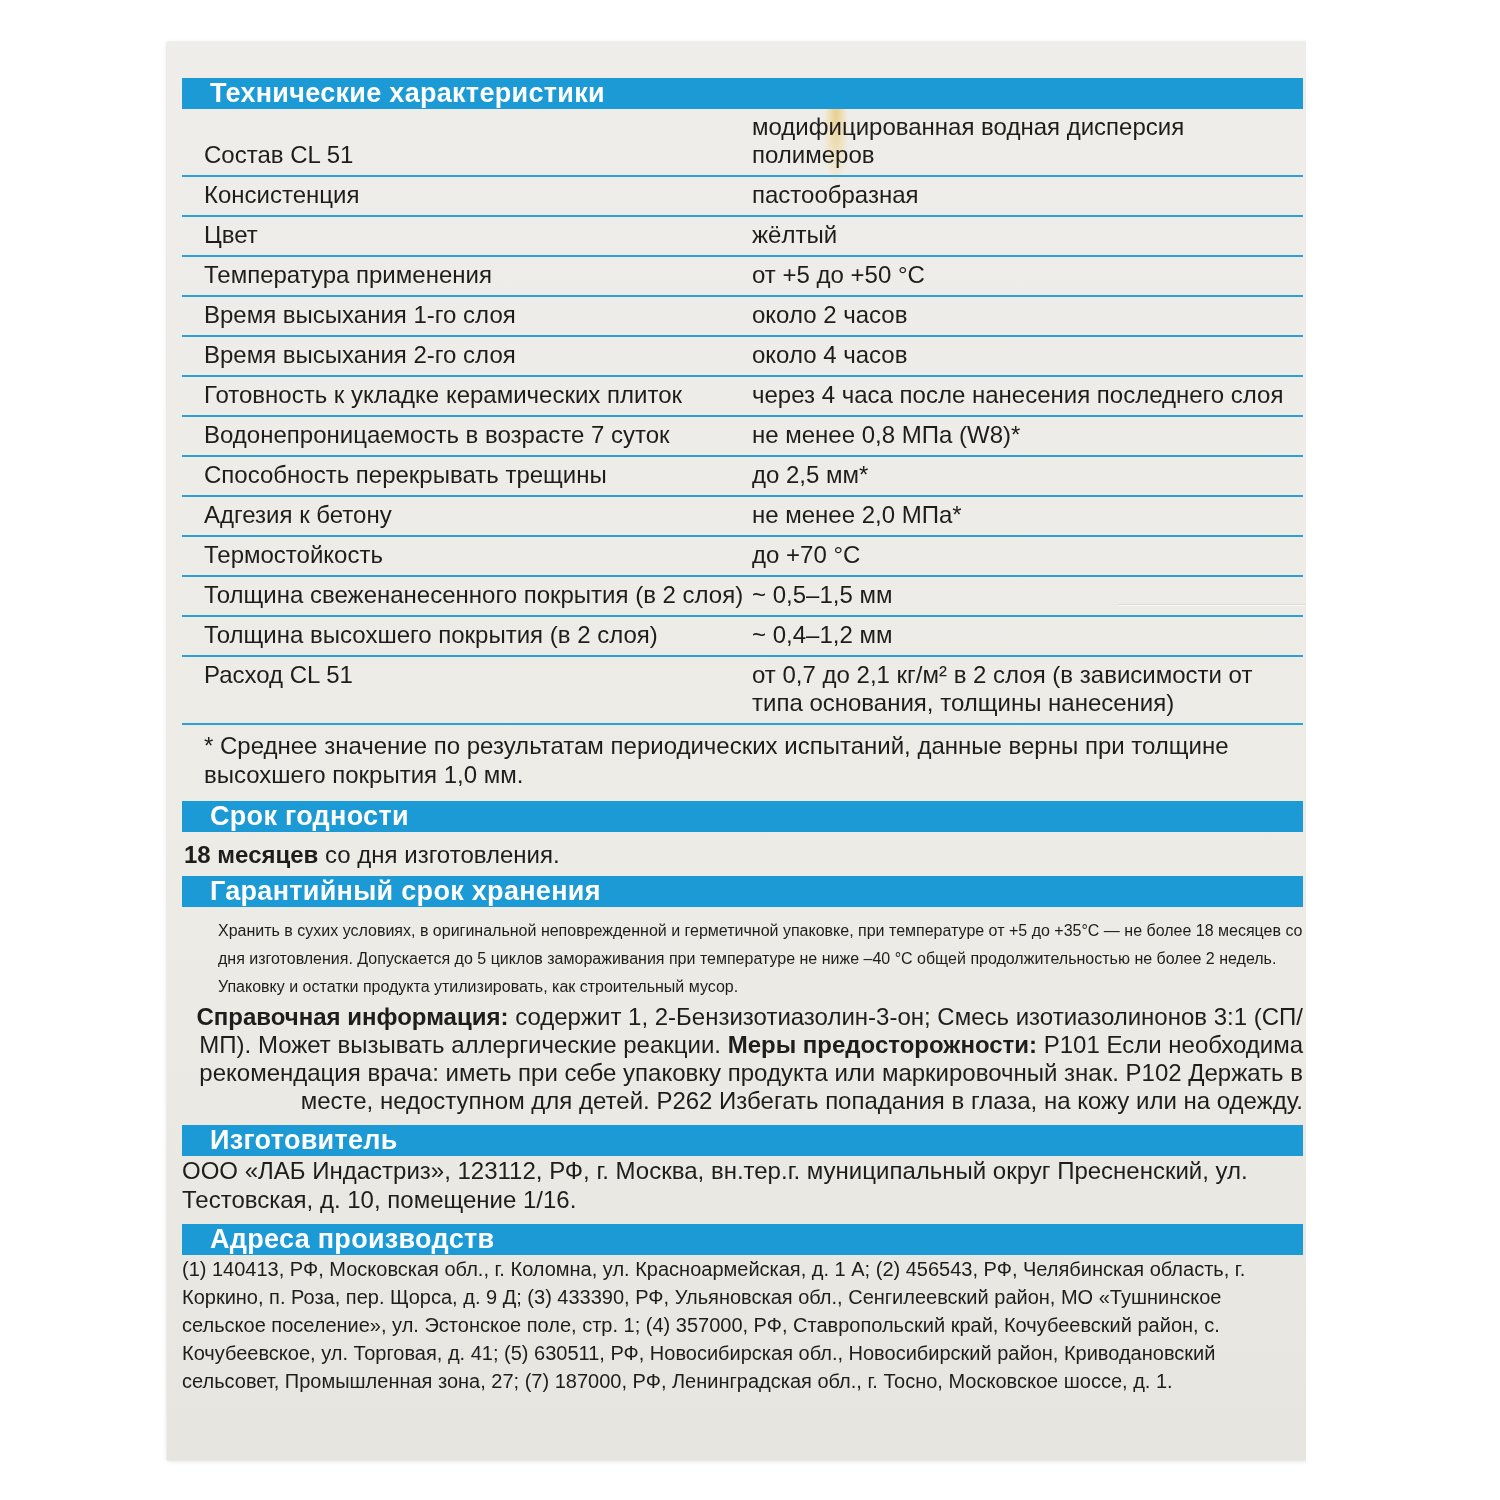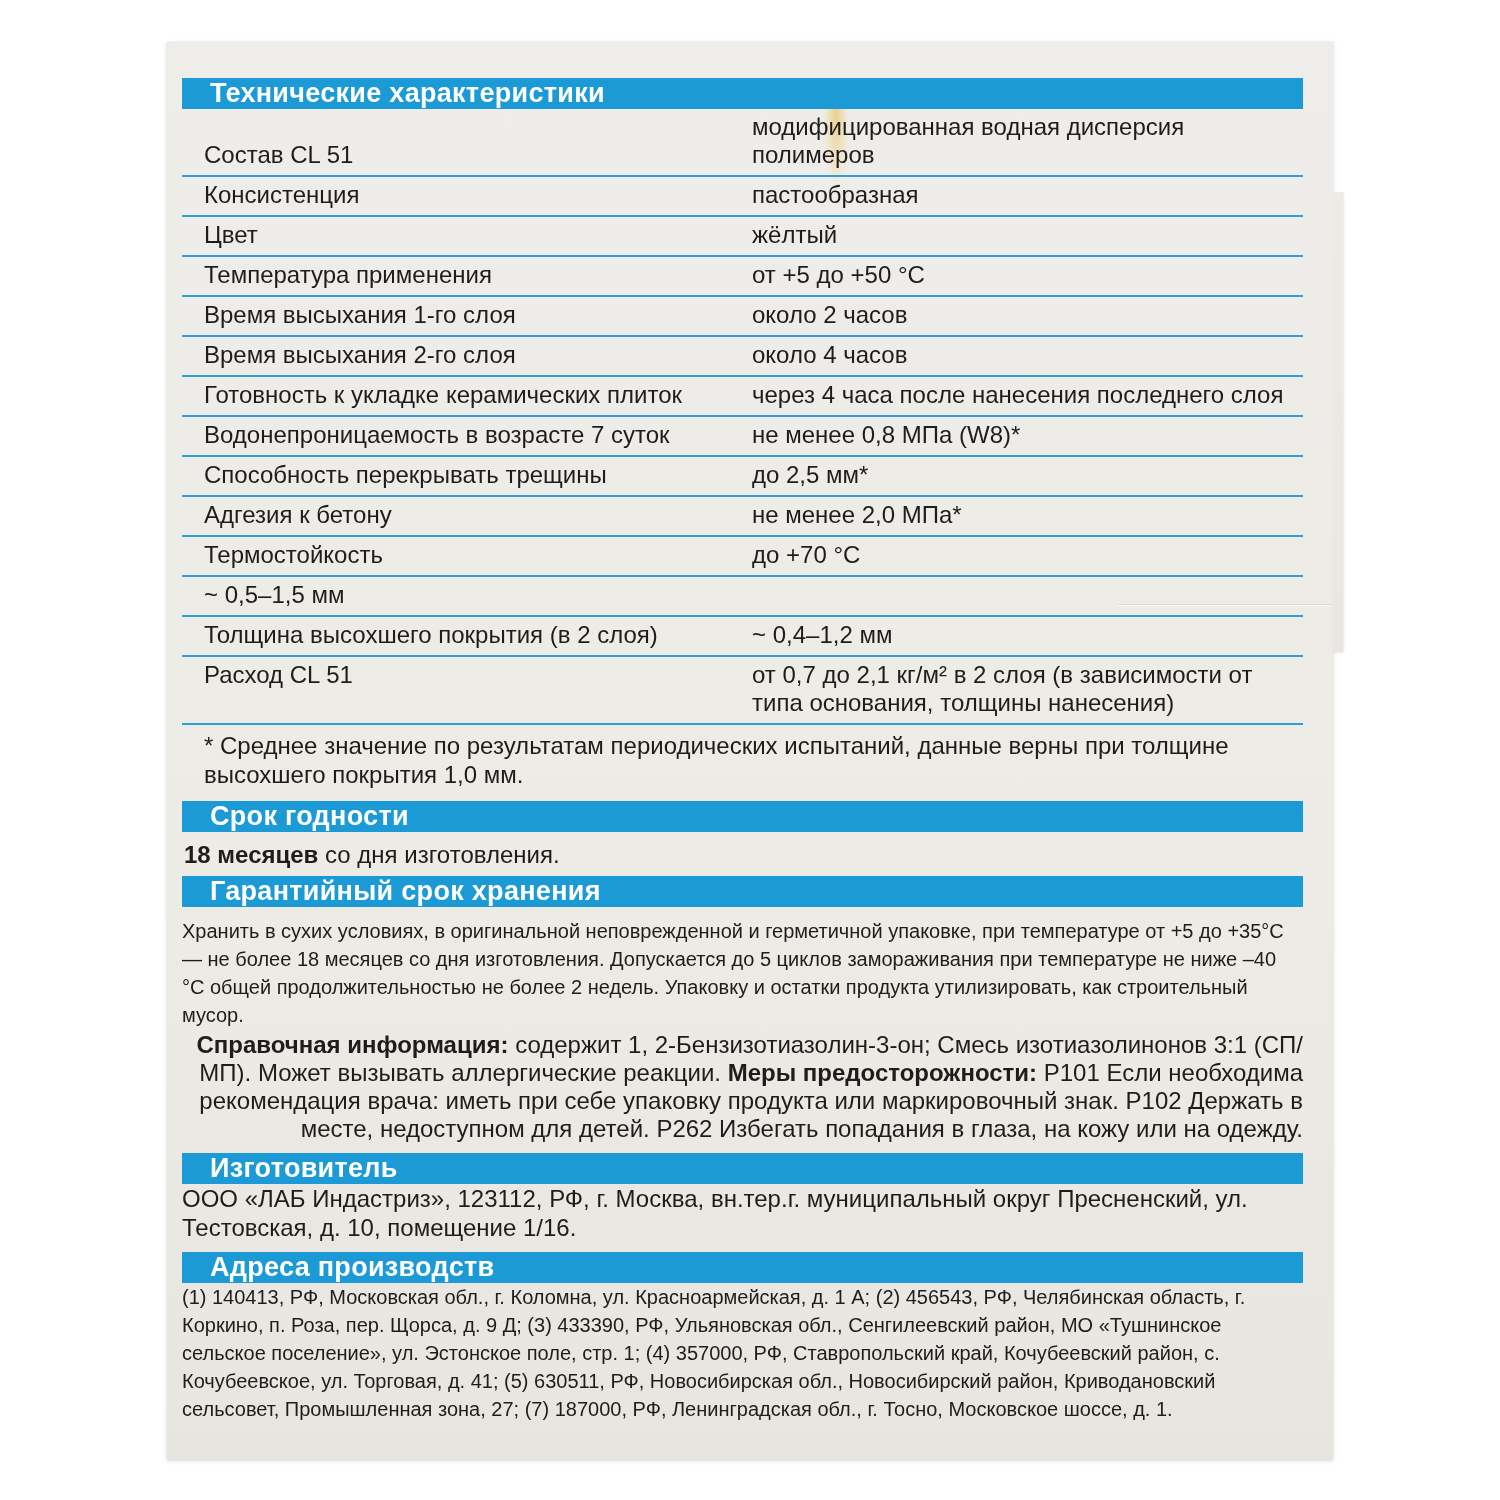"Технические характеристики" .stage { width: 1500px -> 1306px }
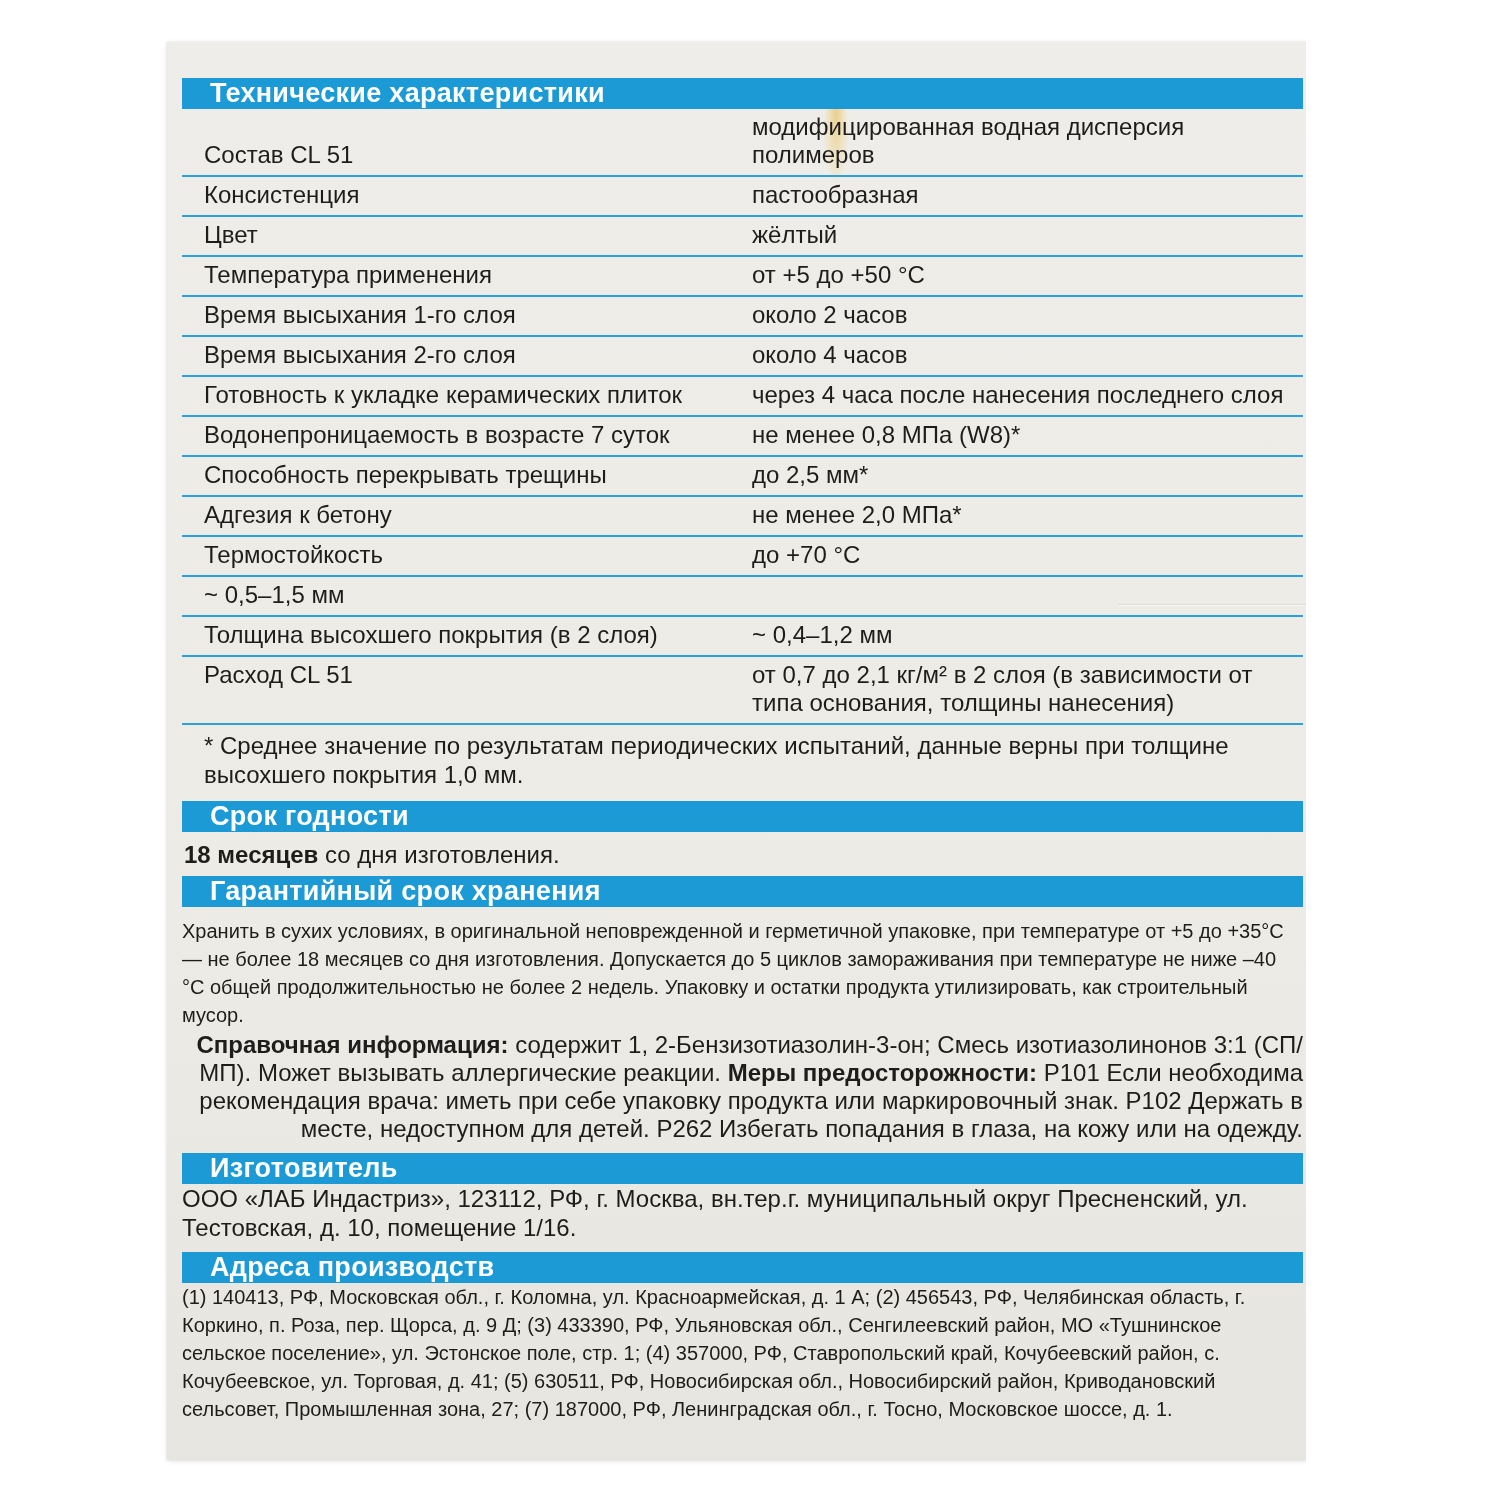"Толщина свеженанесенного покрытия (в 2" span.spec-label { html: none -> <span>Толщина свеженанесенного покрытия (в 2 слоя)</span> }
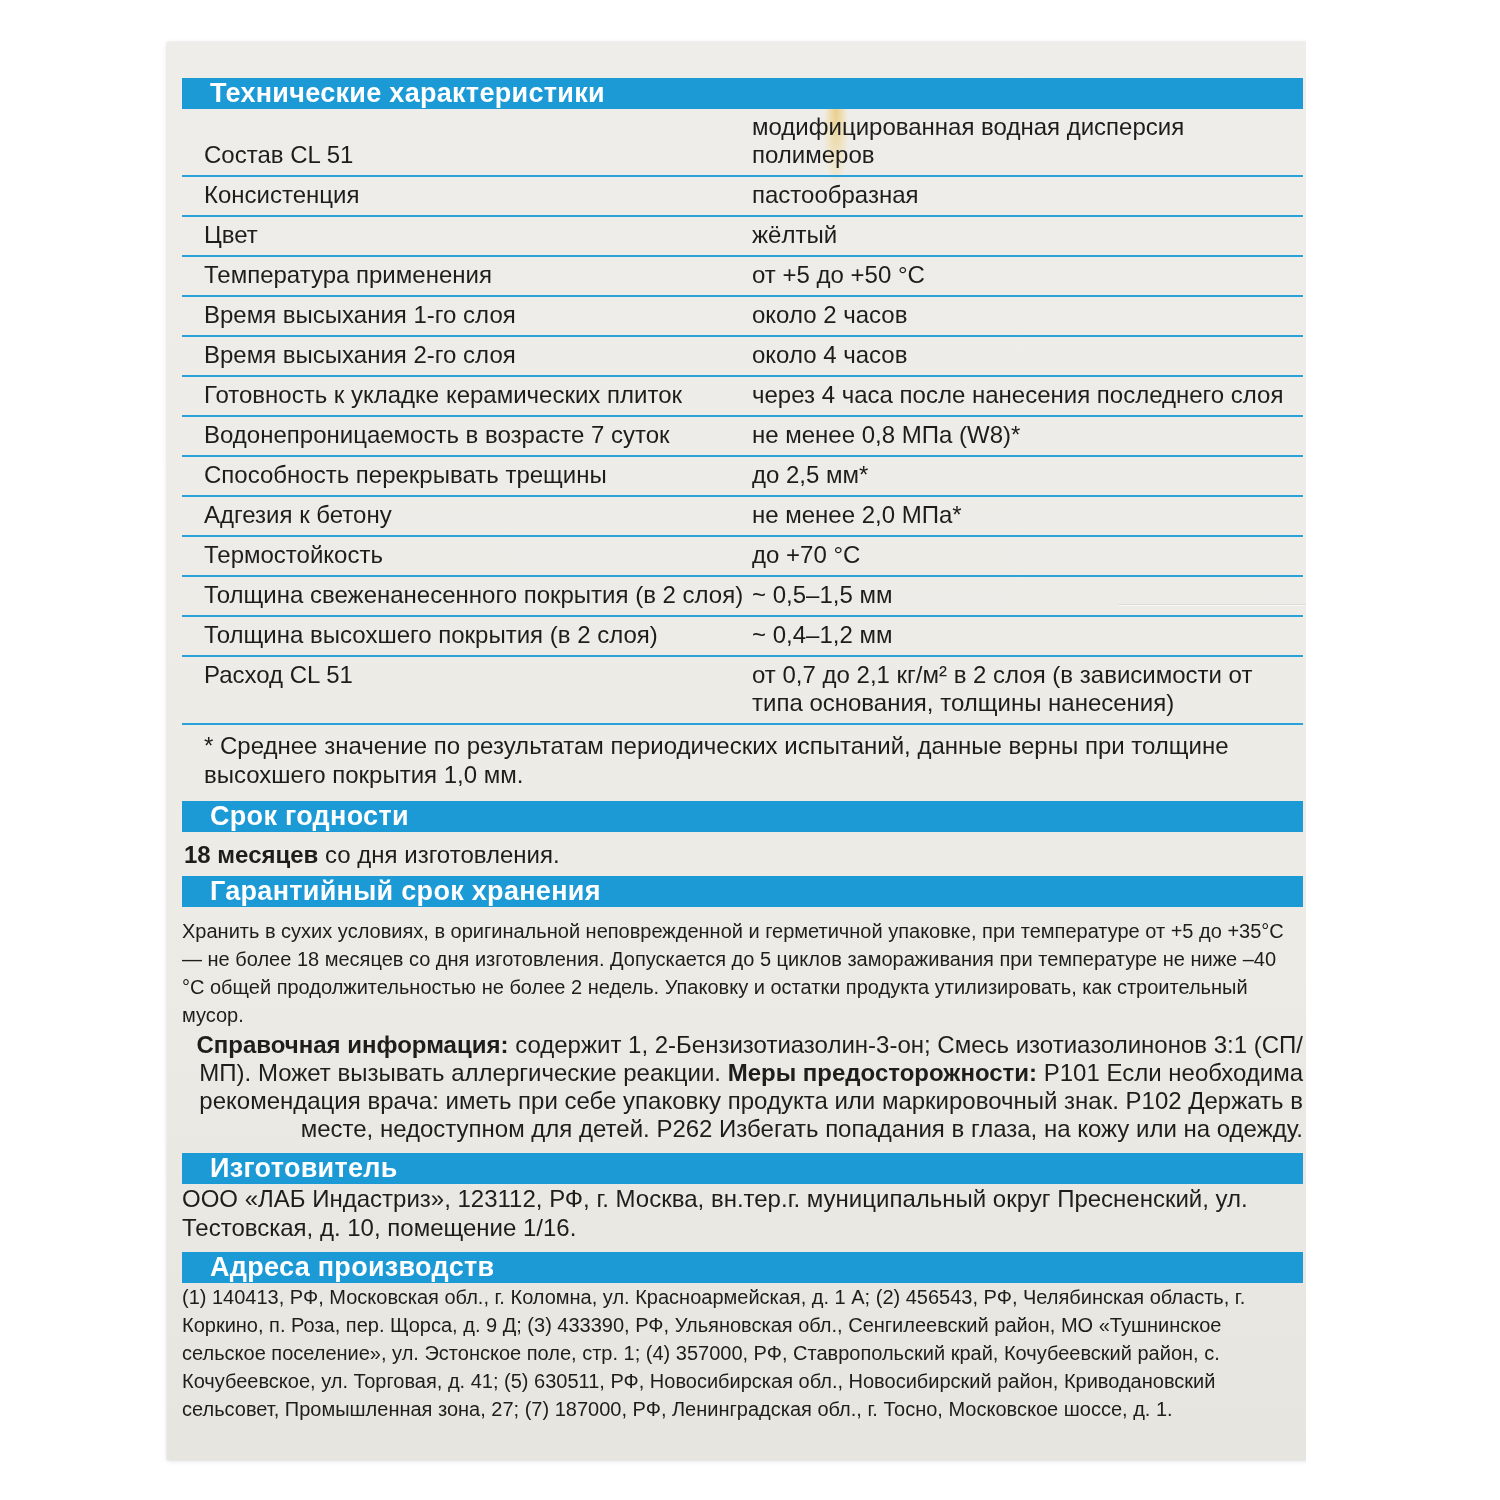"Хранить в сухих условиях, в" .para { font-size: 20px -> 16px; margin-left: none -> 36px }
